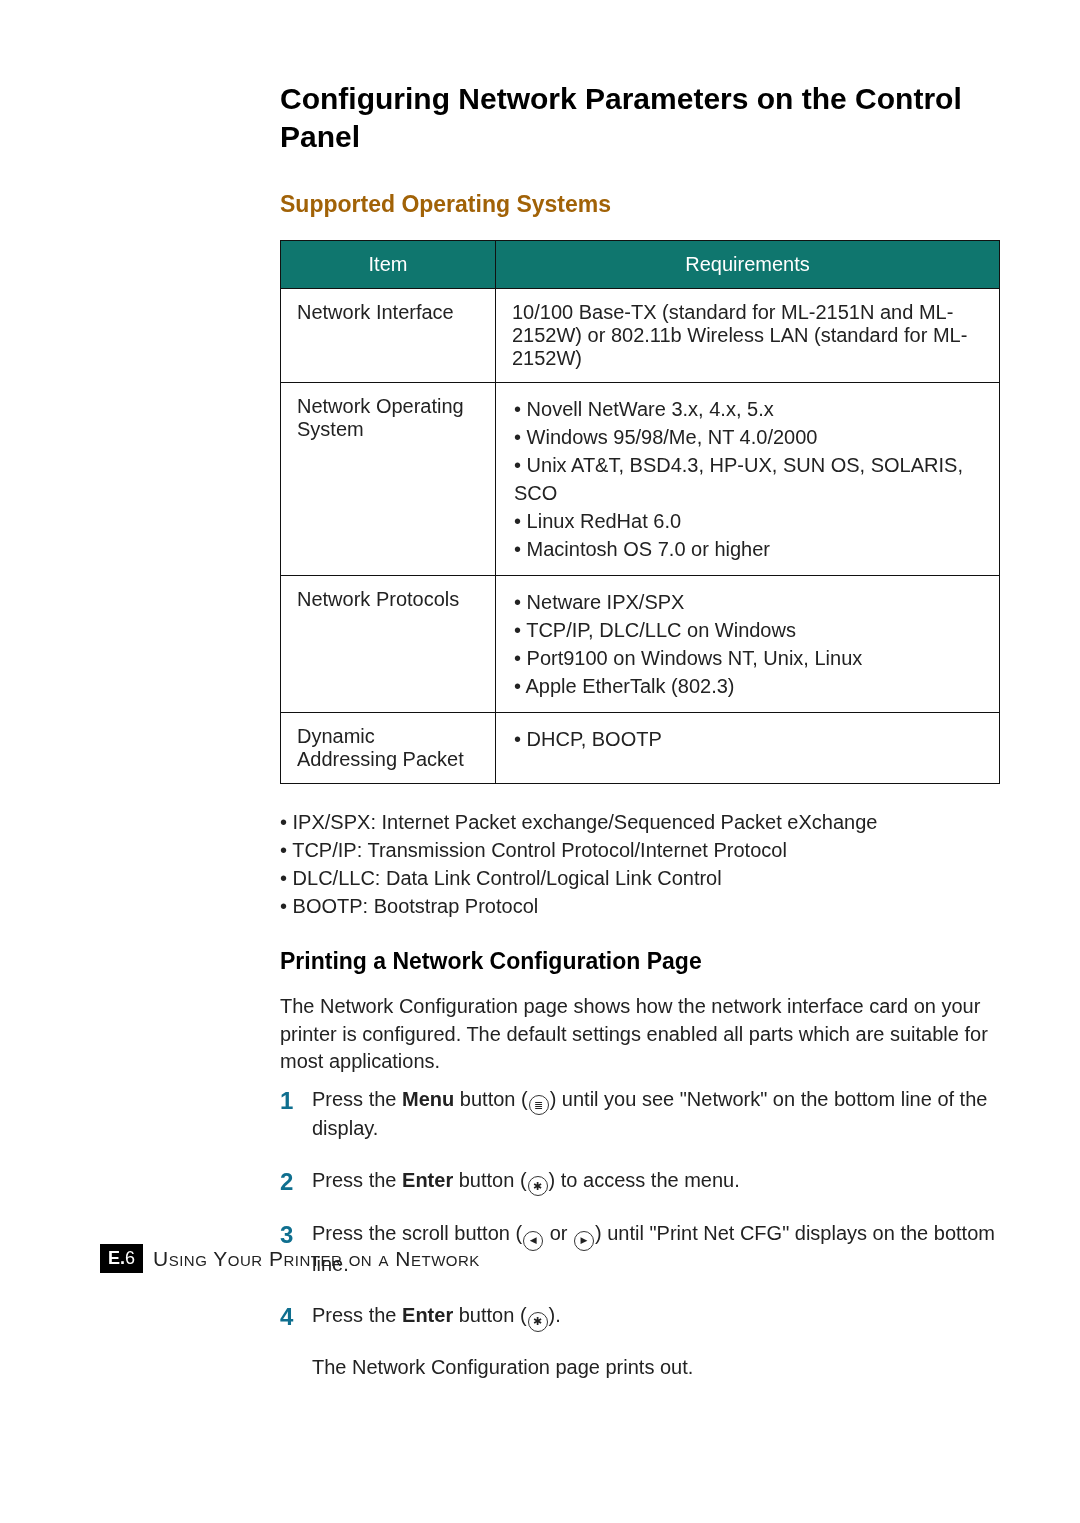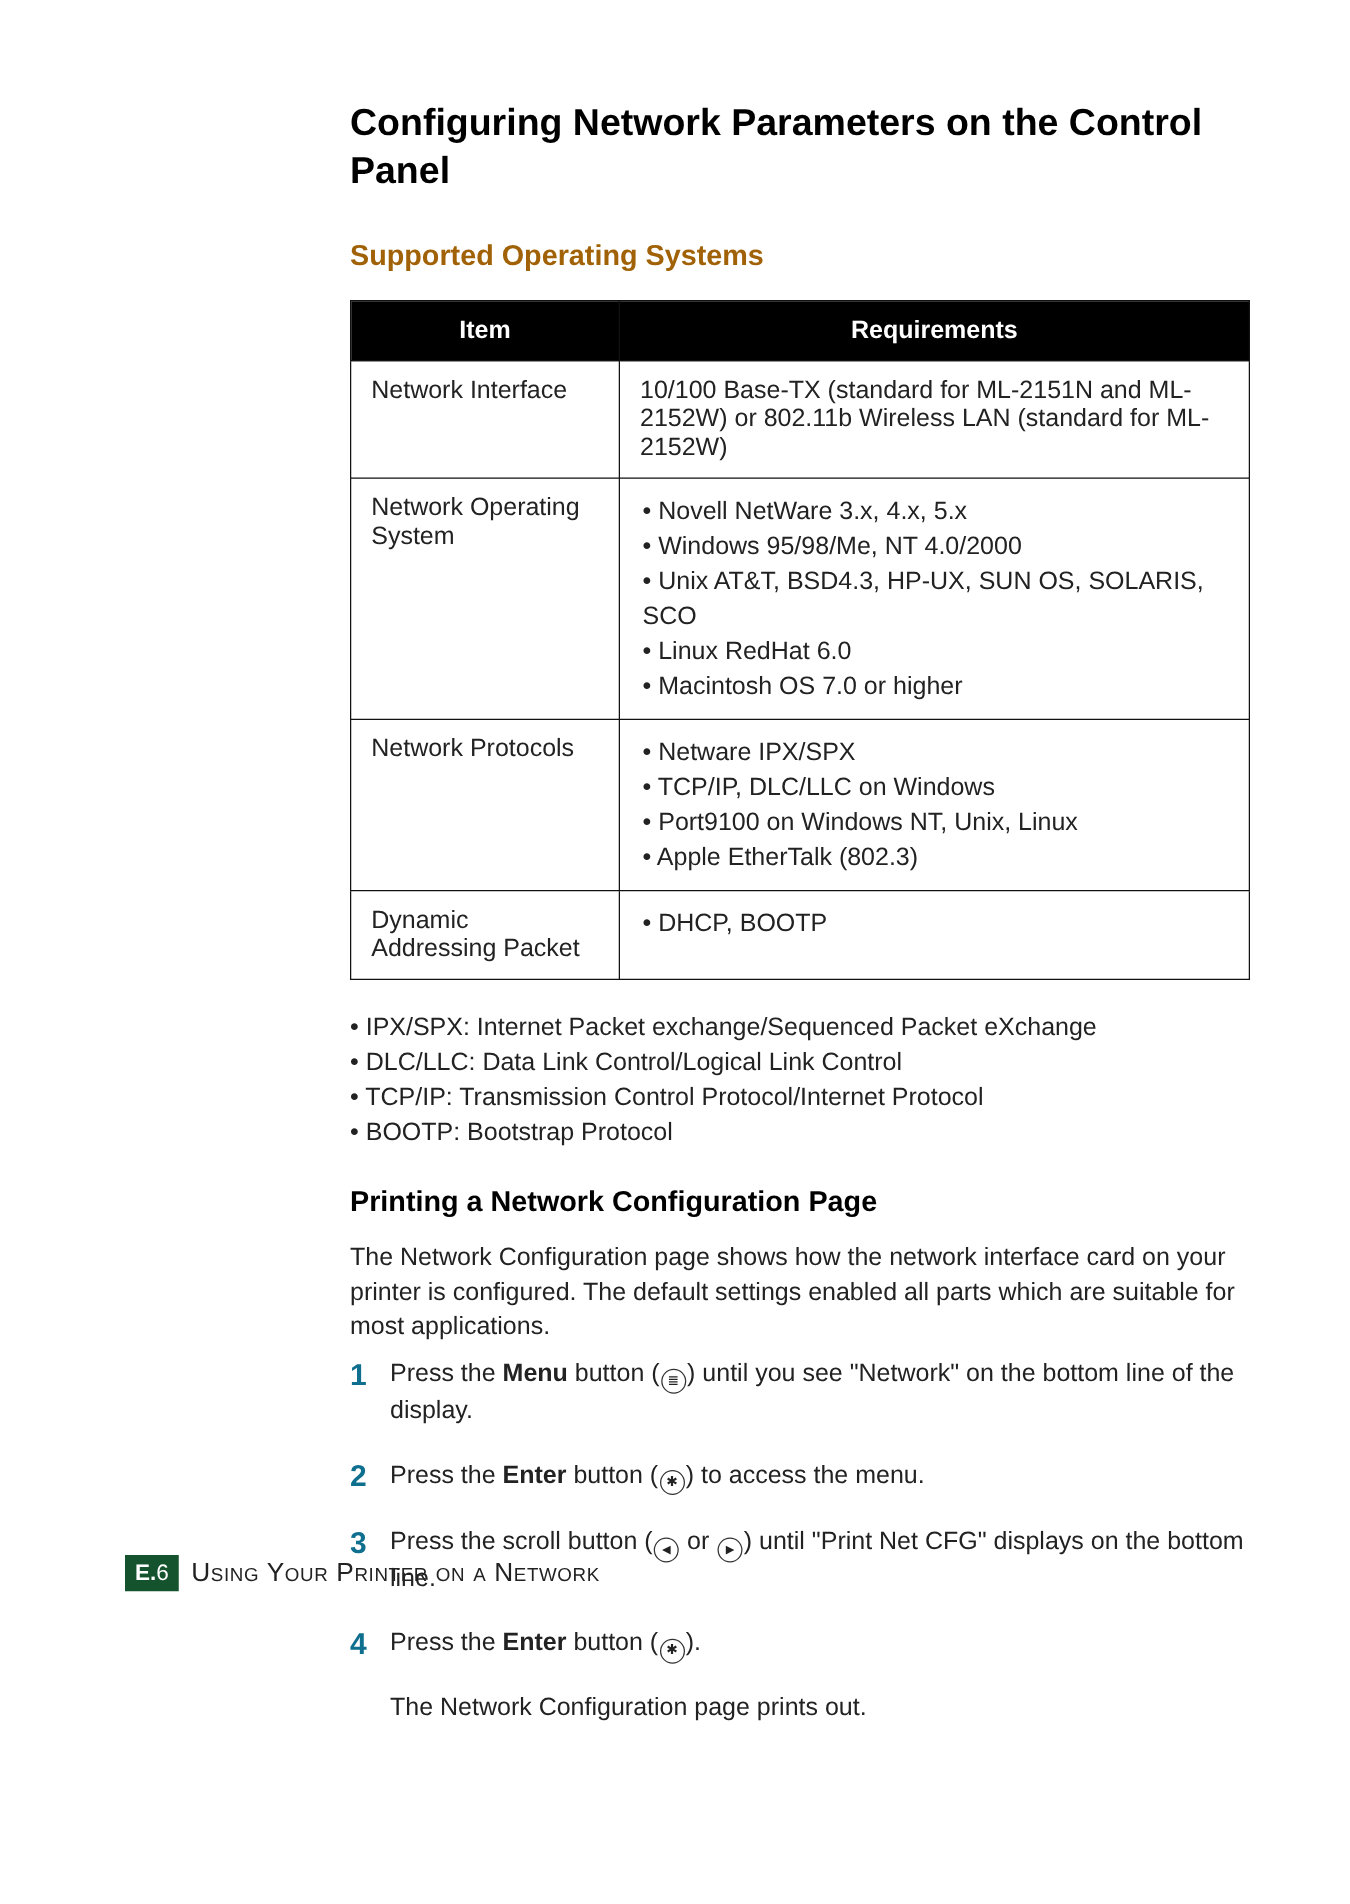"Item" table.req th { background: #000000 -> #0f766e; font-weight: 700 -> 400 }
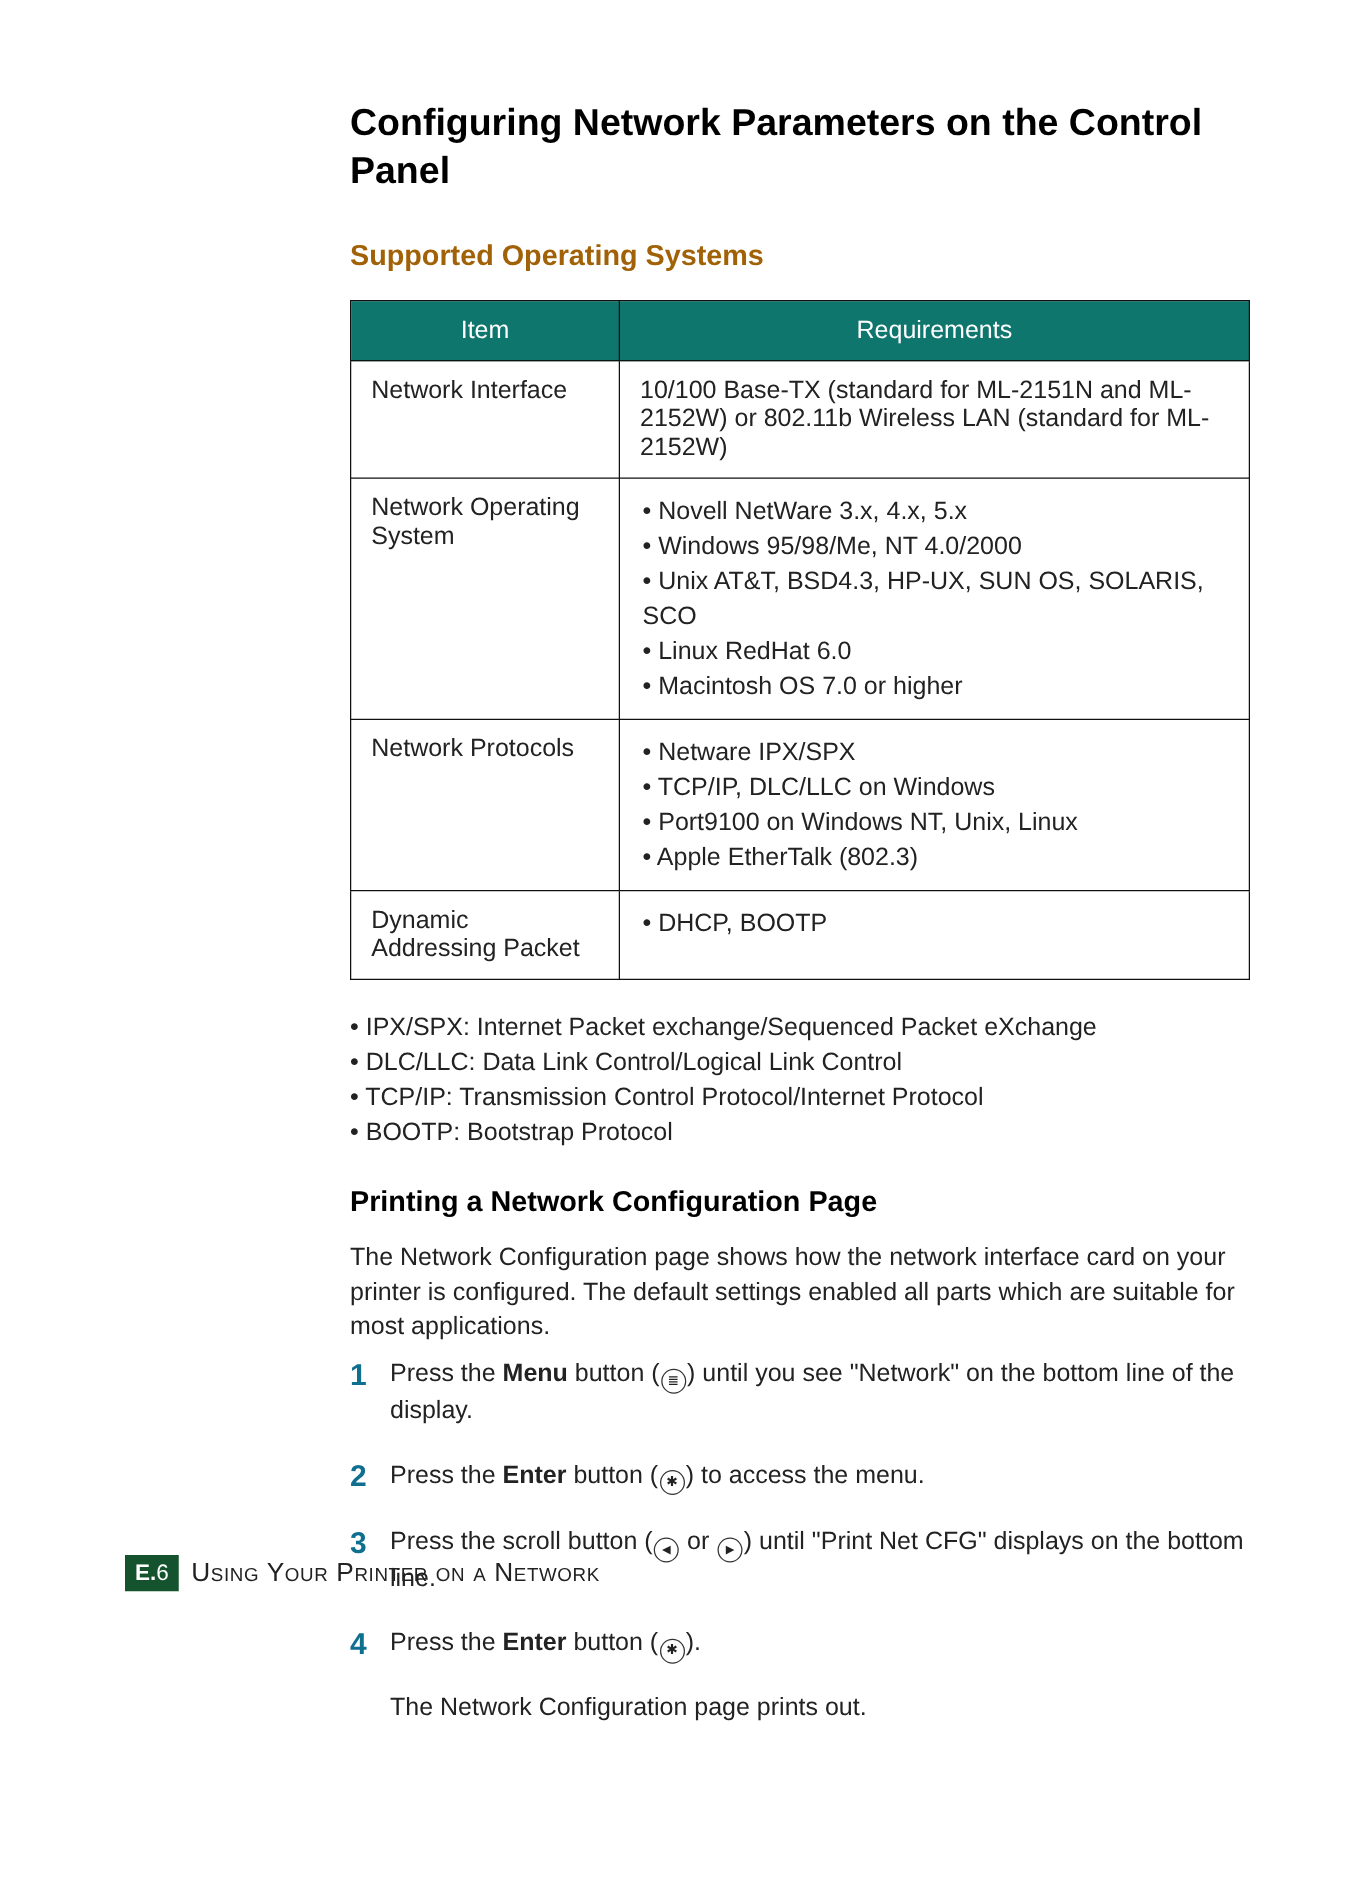"DLC/LLC: Data Link Control/Logical Link" li { order: before "TCP/IP: Transmission Control" -> after "TCP/IP: Transmission Control" }
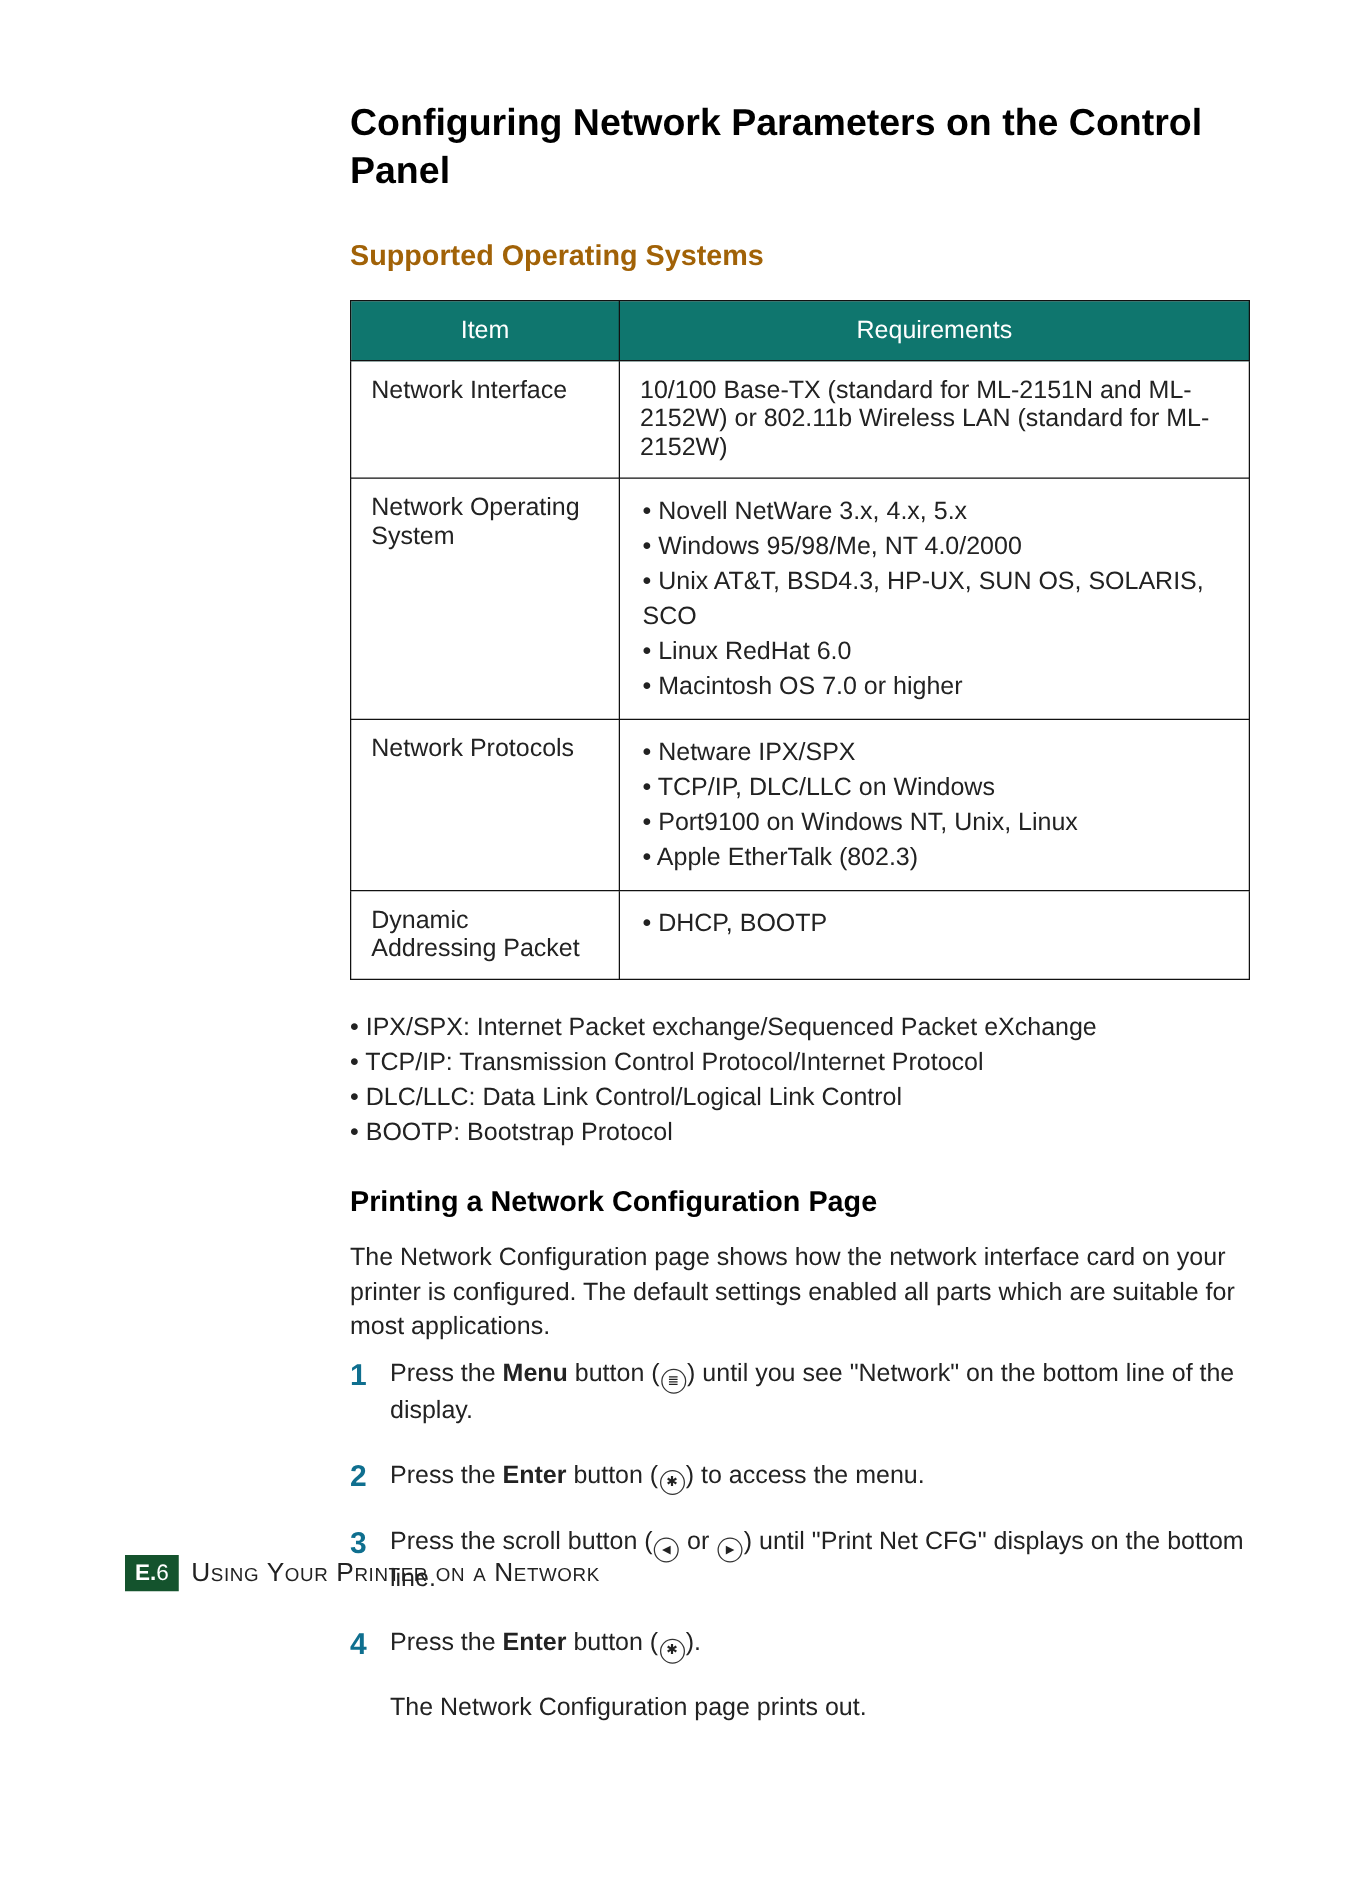"E.6" .footer-badge { background: #14532d -> #000000 }
